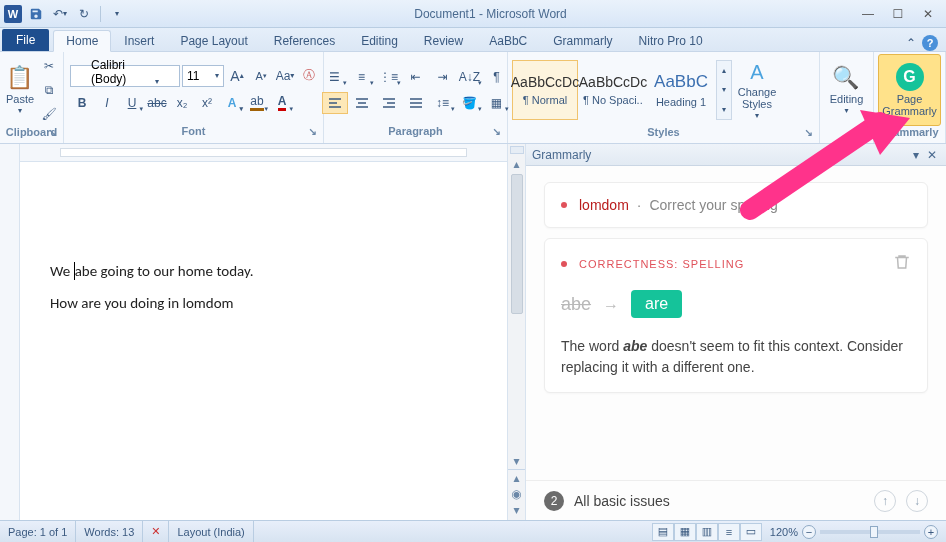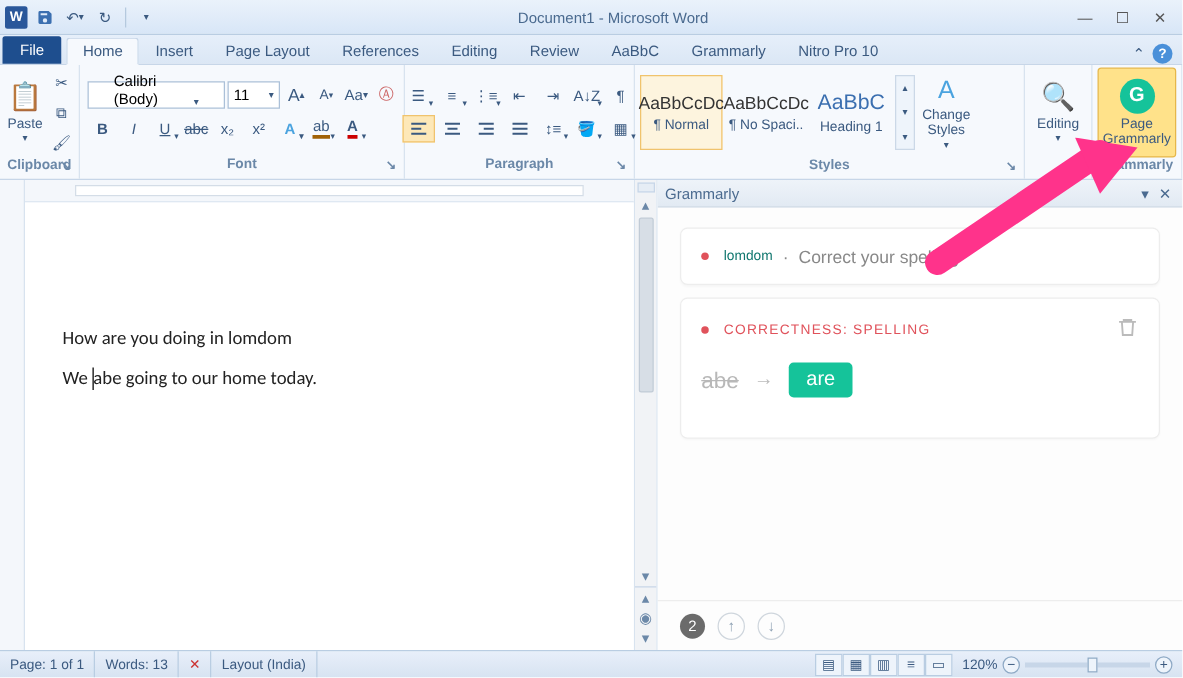"lomdom" .g-collapsed-word { color: #0f766e -> #b91c1c; font-size: 11px -> 14px }
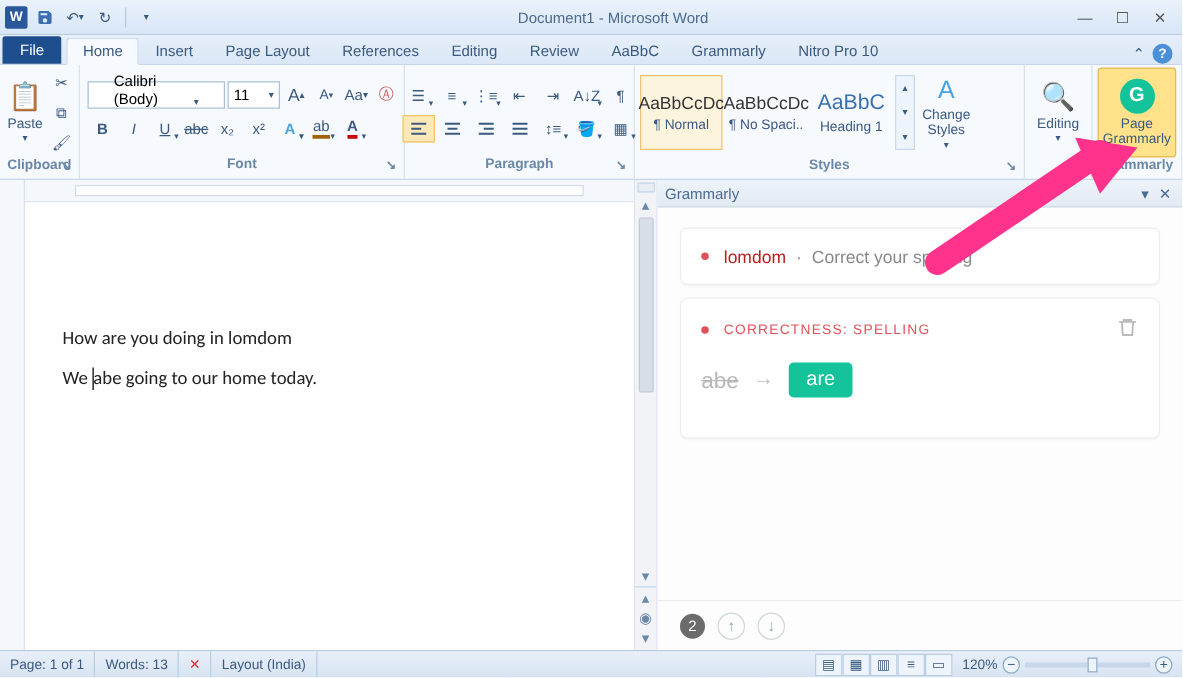"How are you doing in" p { order: before "We abe going to our" -> after "We abe going to our" }
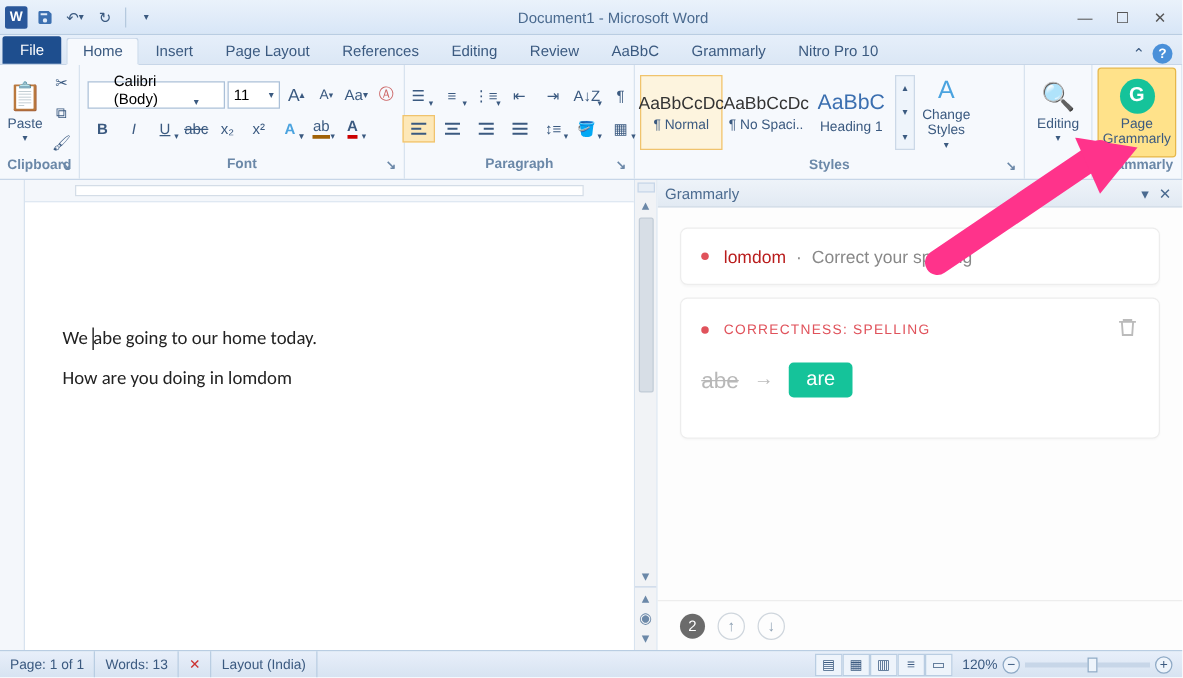"The word abe doesn't seem" div.g-desc { html: none -> <div> <span>The word </span><em>abe</em><span> doesn't seem to fit this context. Consider replacing it with a different one.</span> </div> }
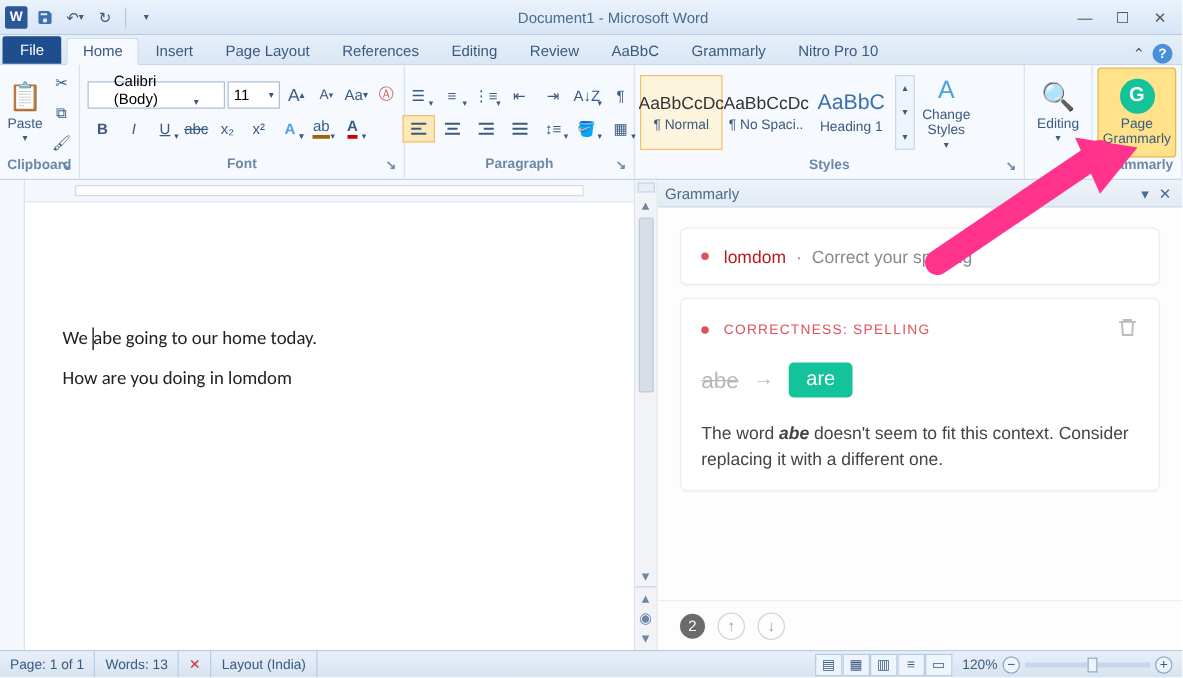"All basic issues" div.txt { html: none -> <div>All basic issues</div> }
